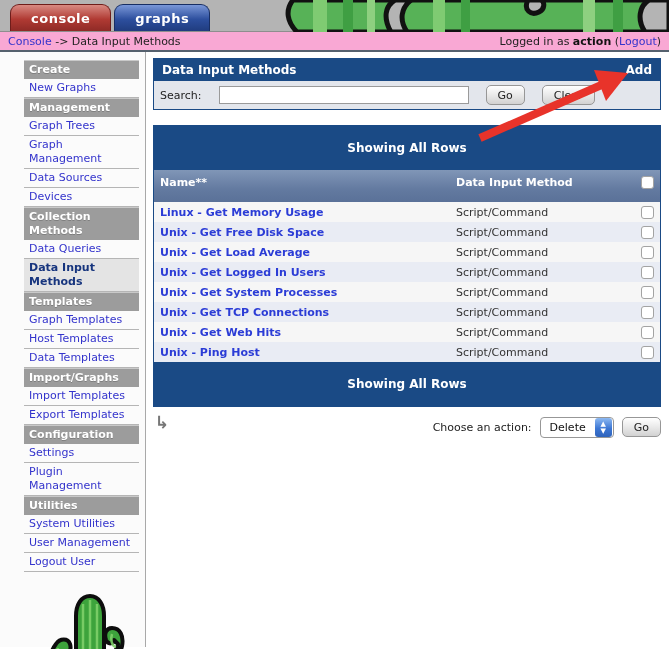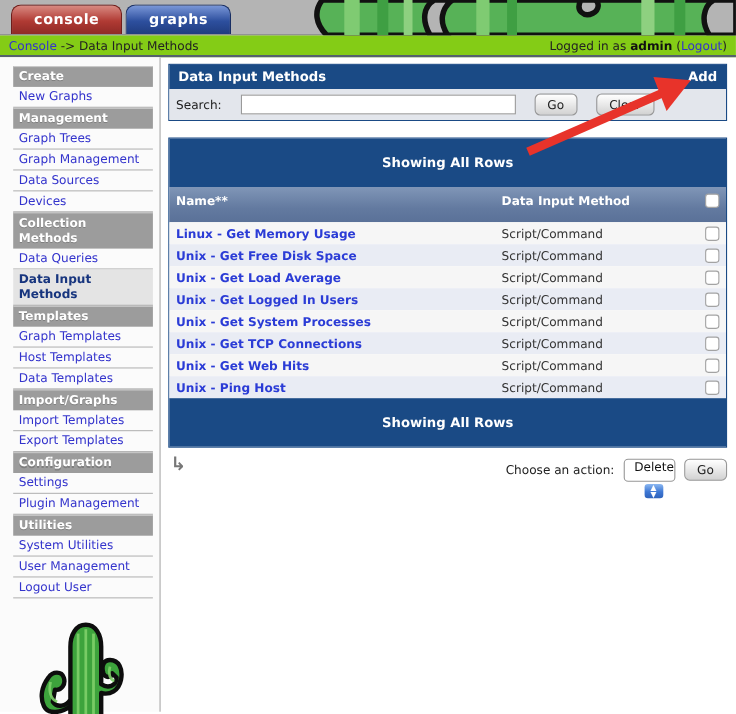"Console -> Data Input Methods" .crumb-bar { background: #84cc16 -> #f9a8d4 }
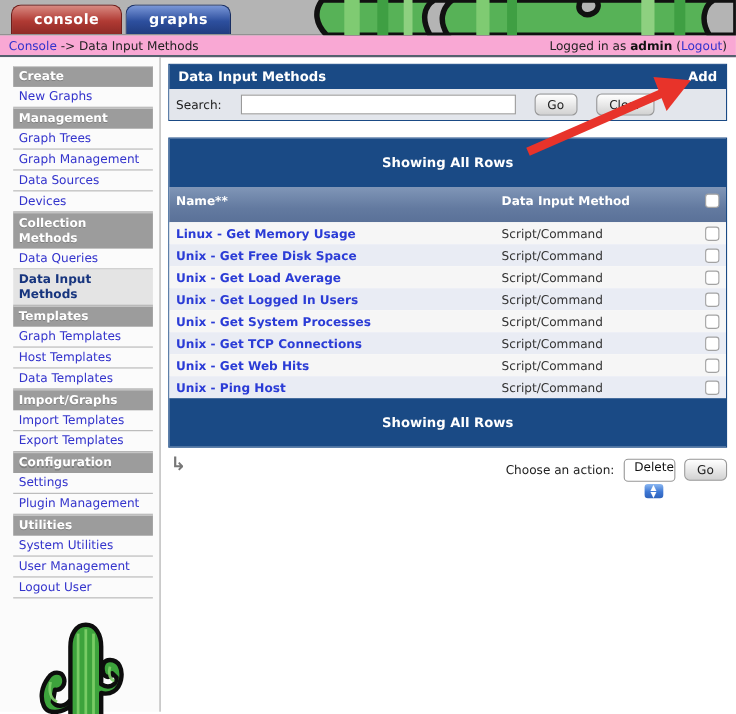"admin" b { text: admin -> action }
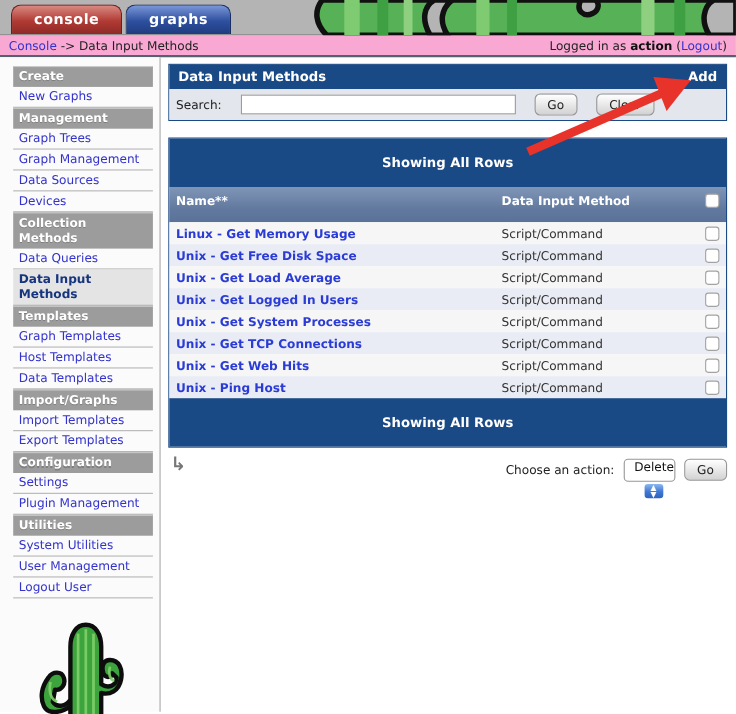"Create" .sidebar { padding: 8px 6px 0 12px -> 8px 6px 0 24px }
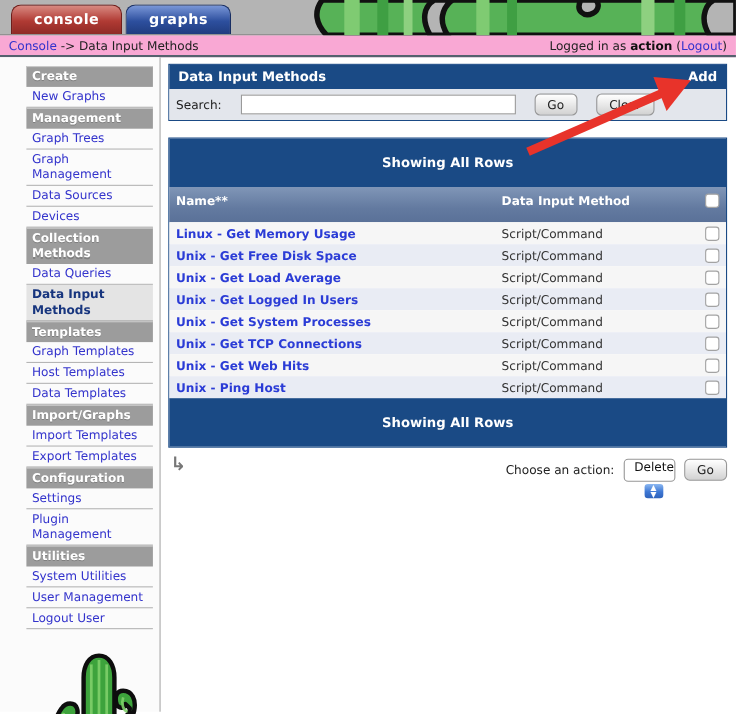"Delete" .mac-select { flex-direction: column -> none }
